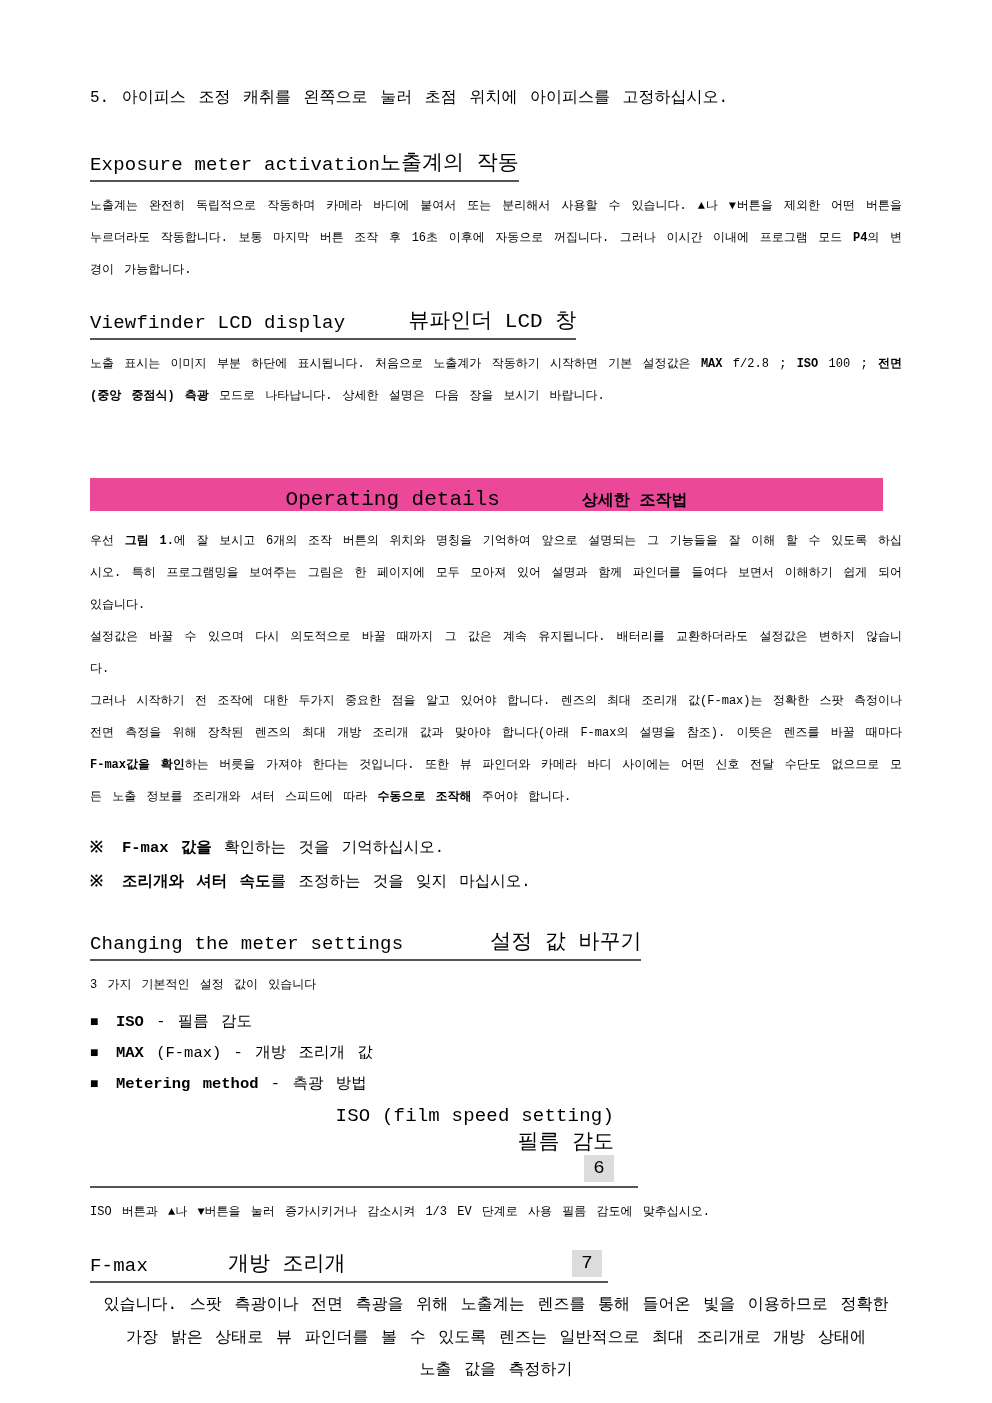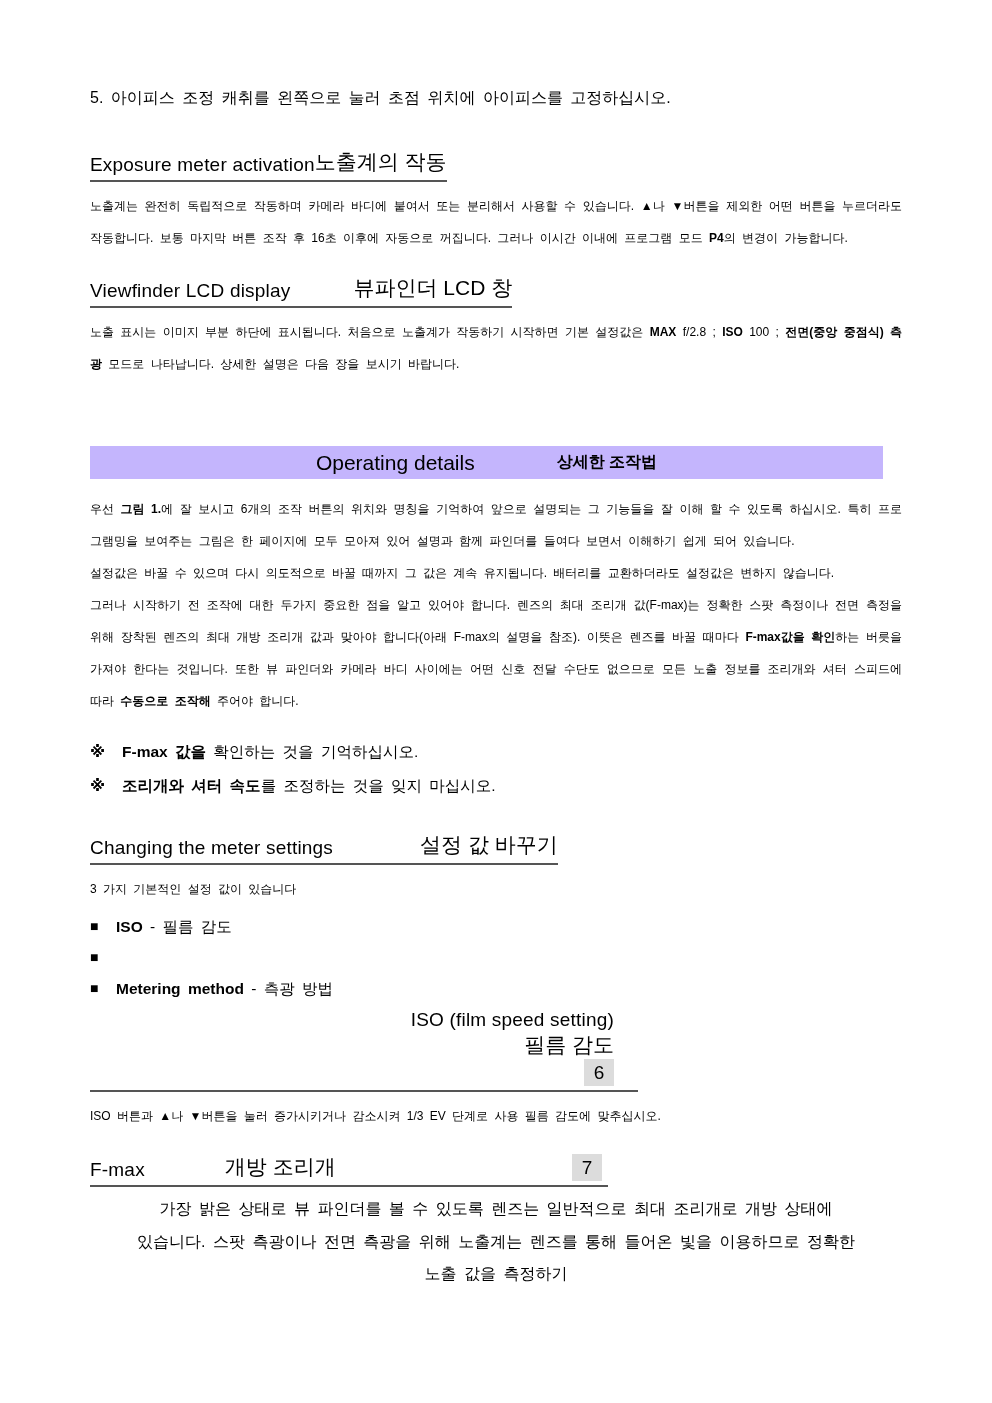"5. 아이피스 조정 캐취를 왼쪽으로" .page { font-family: none -> Liberation Mono, monospace }
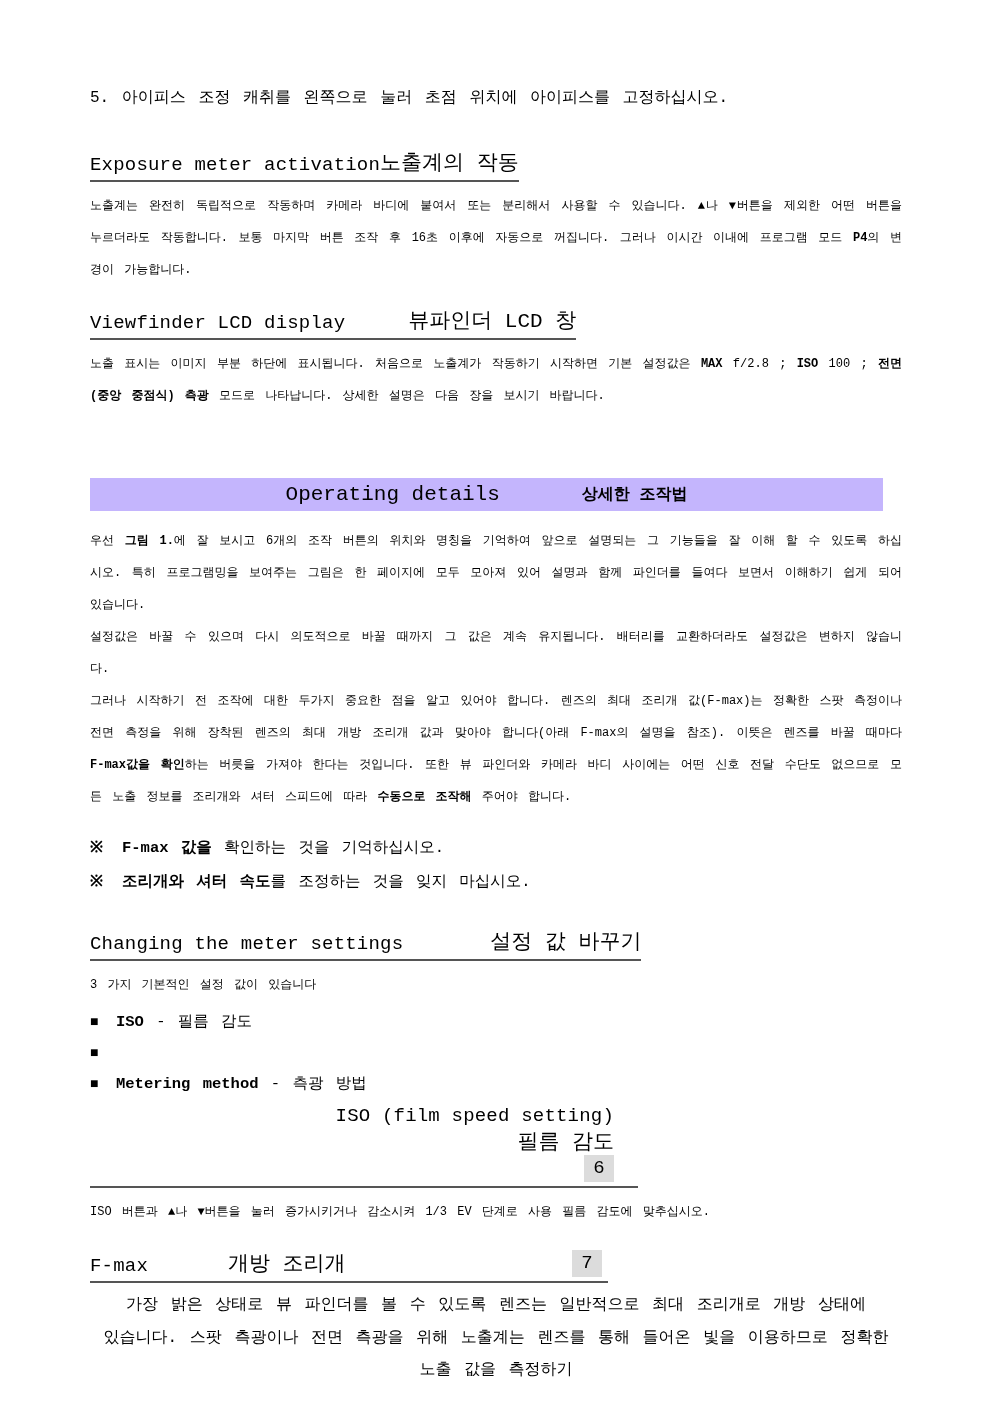"Operating details" .banner { align-items: center -> flex-end; background: #c4b5fd -> #ec4899 }
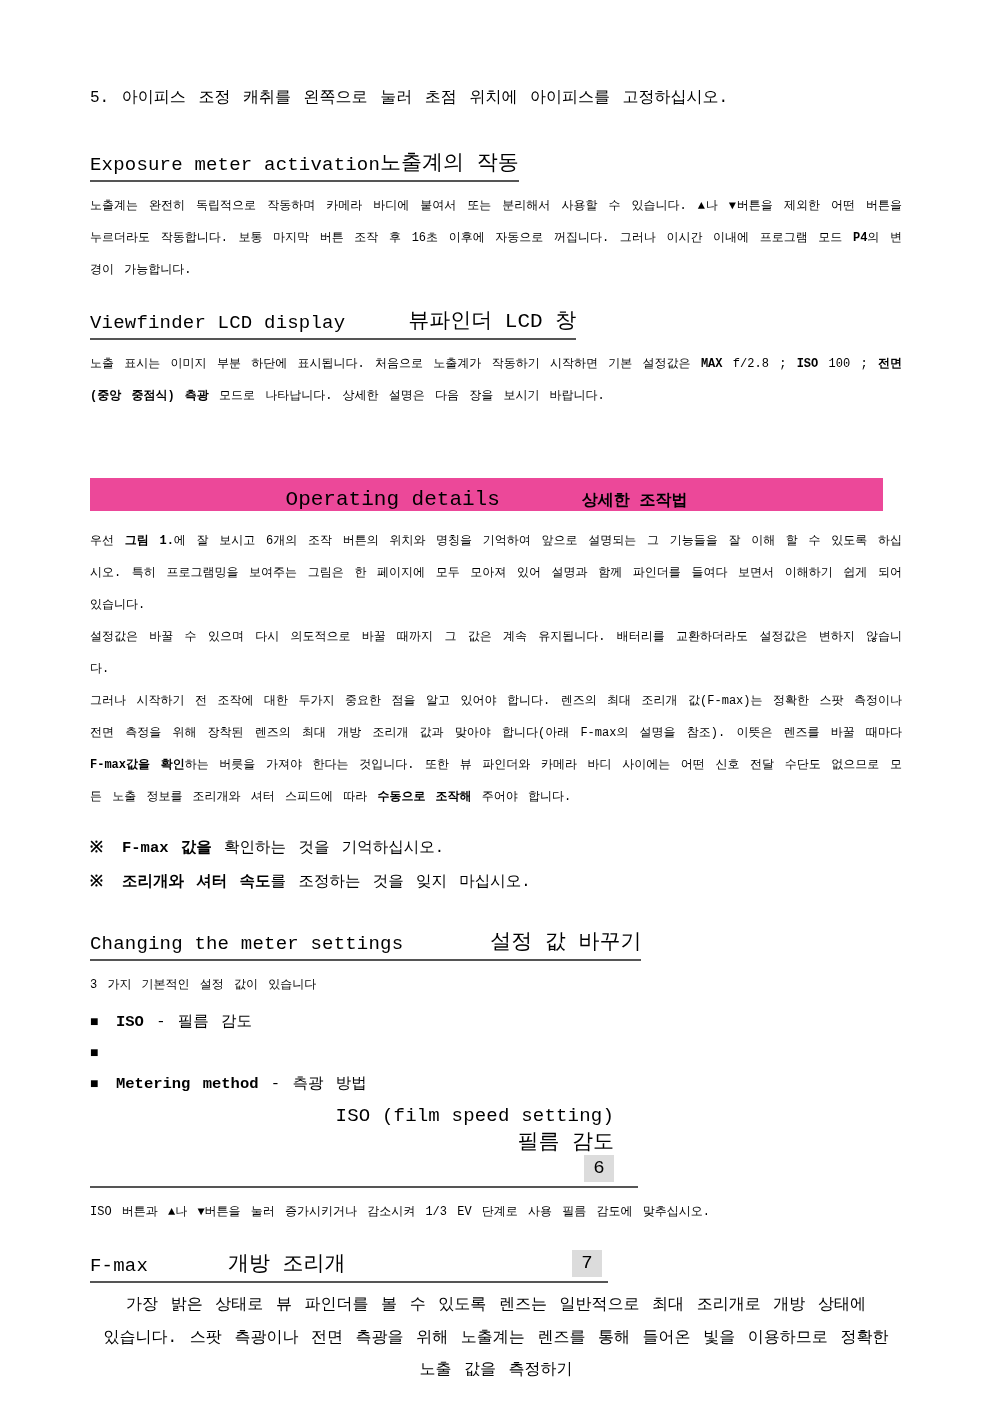"MAX (F-max) - 개방 조리개" span { html: none -> <span><span>MAX</span><span> (F-max) - 개방 조리개 값</span></span> }
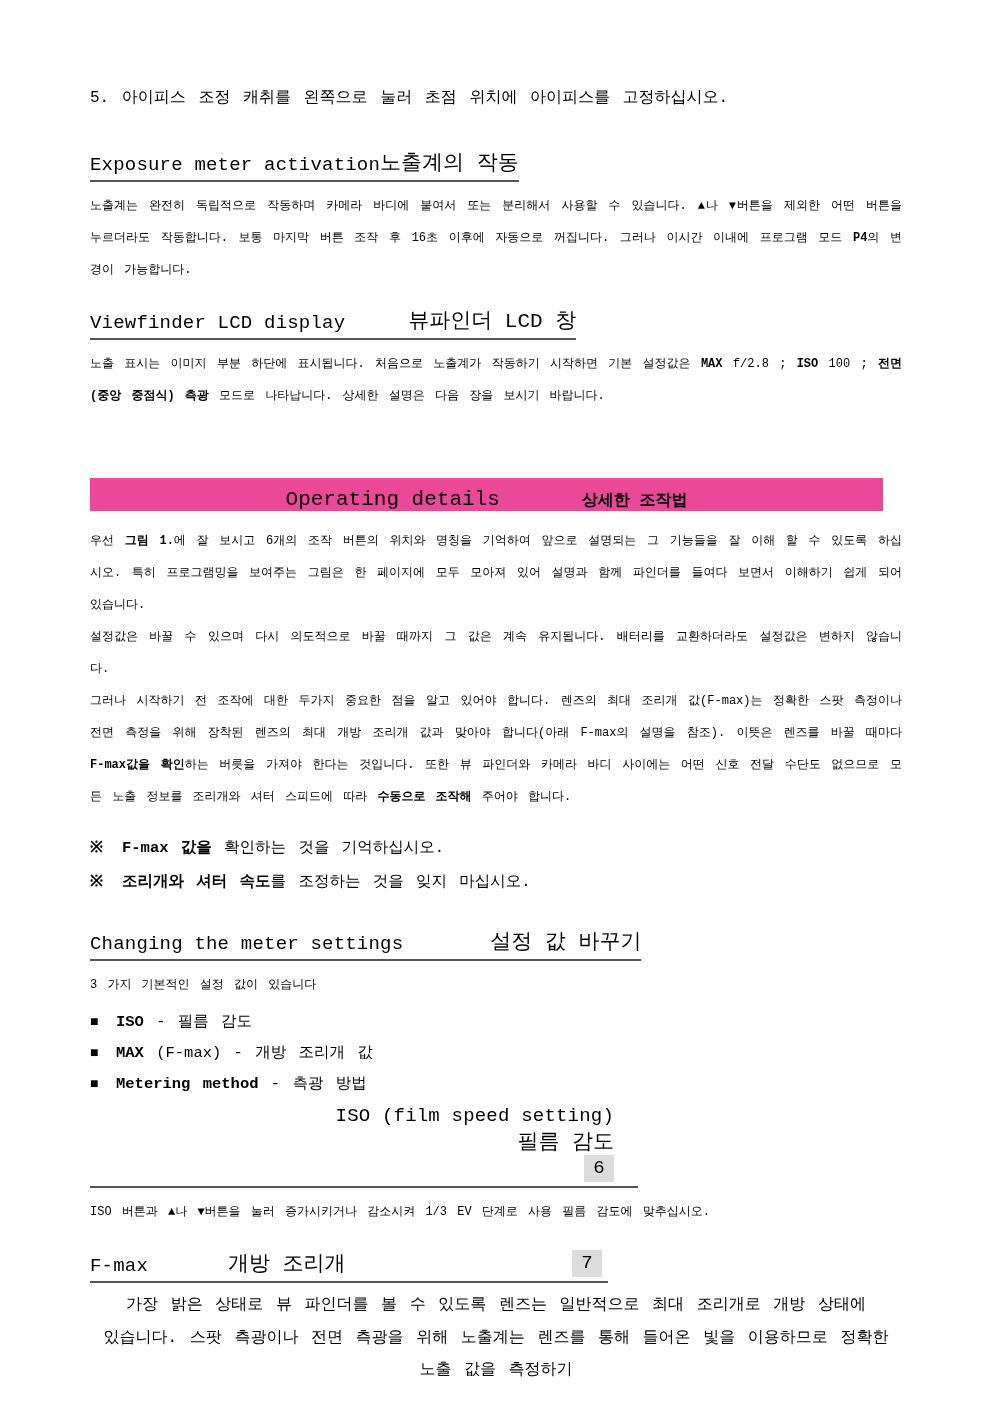"가장 밝은 상태로 뷰 파인더를" div.center-line { order: before "있습니다. 스팟 측광이나 전면 측광을" -> after "있습니다. 스팟 측광이나 전면 측광을" }
